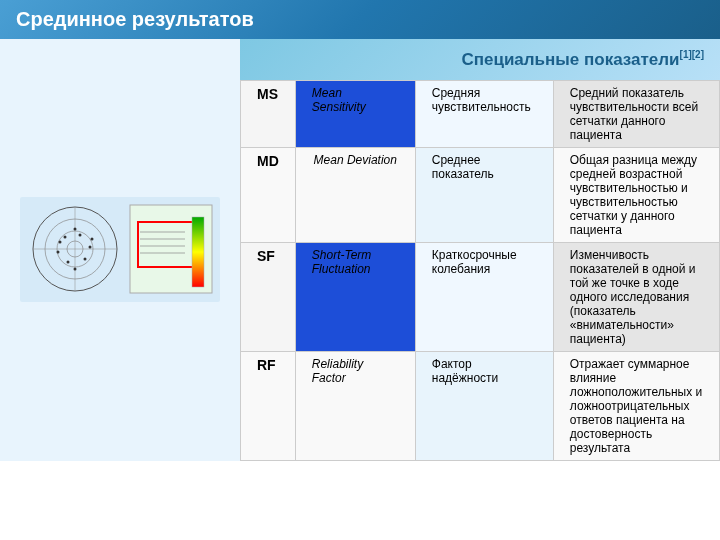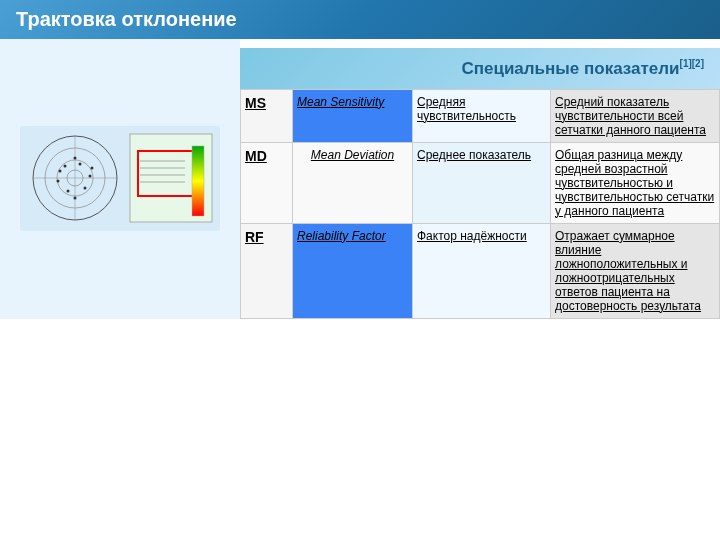"Трактовка отклонение" span.header-title { text: Трактовка отклонение -> Срединное результатов }
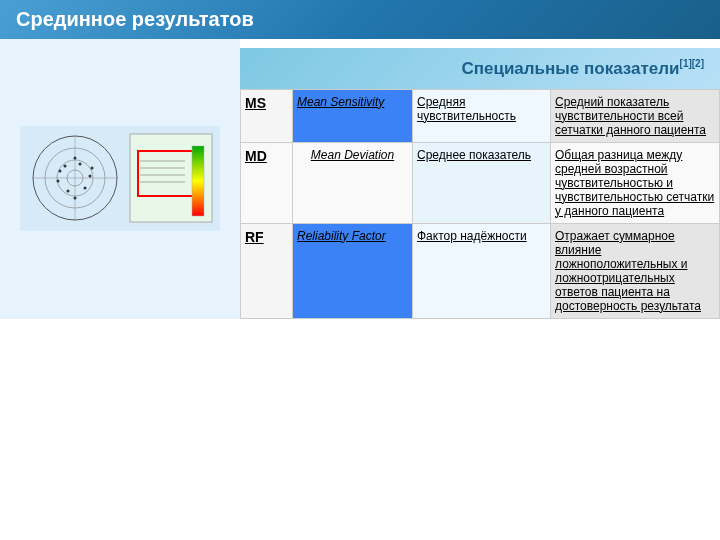"Специальные показатели[1][2]" .special-title { margin-top: 9px -> none }
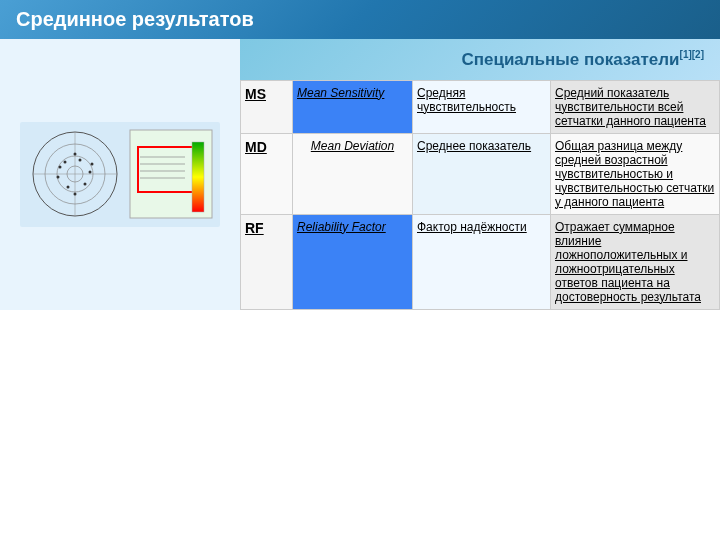"MS" td, th { padding: 5px 4px -> 5px 16px; text-decoration: underline -> none }
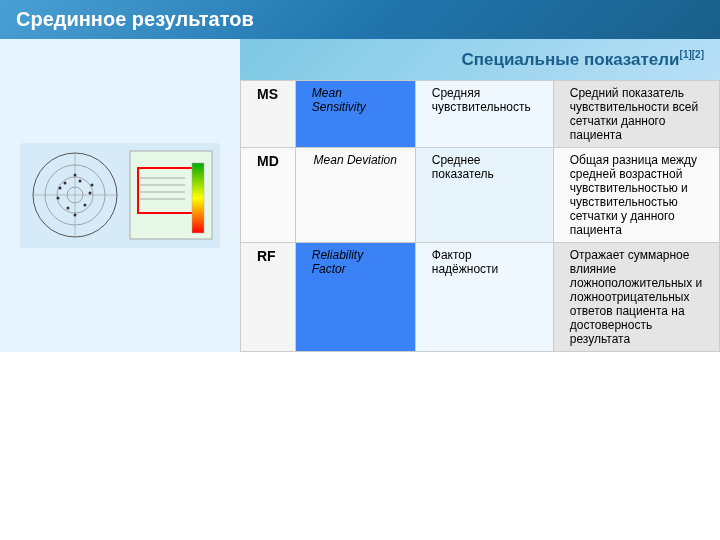"Mean Sensitivity" .col-eng { background: #3b82f6 -> #1d4ed8 }
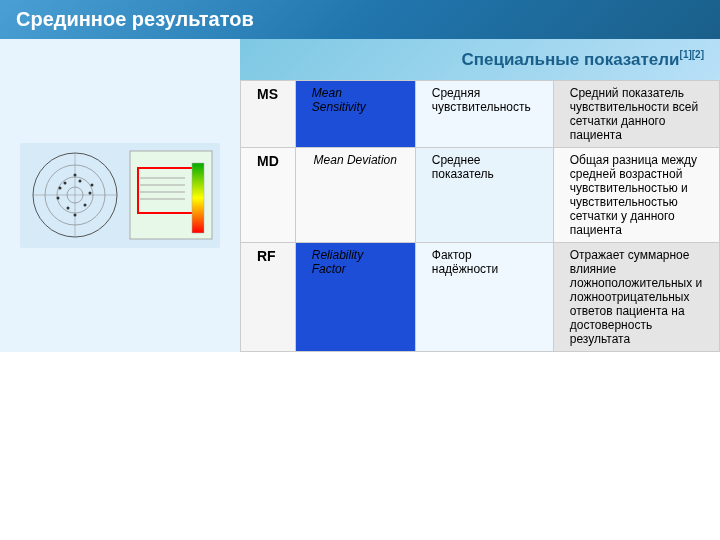"SF" tr { html: none -> <tr> <td>SF</td> <td>Short-Term Fluctuation</td> <td>Краткосрочные колебания</td> <td>Изменчивость показателей в одной и той же точке в ходе одного исследования (показатель «внимательности» пациента)</td> </tr> }
